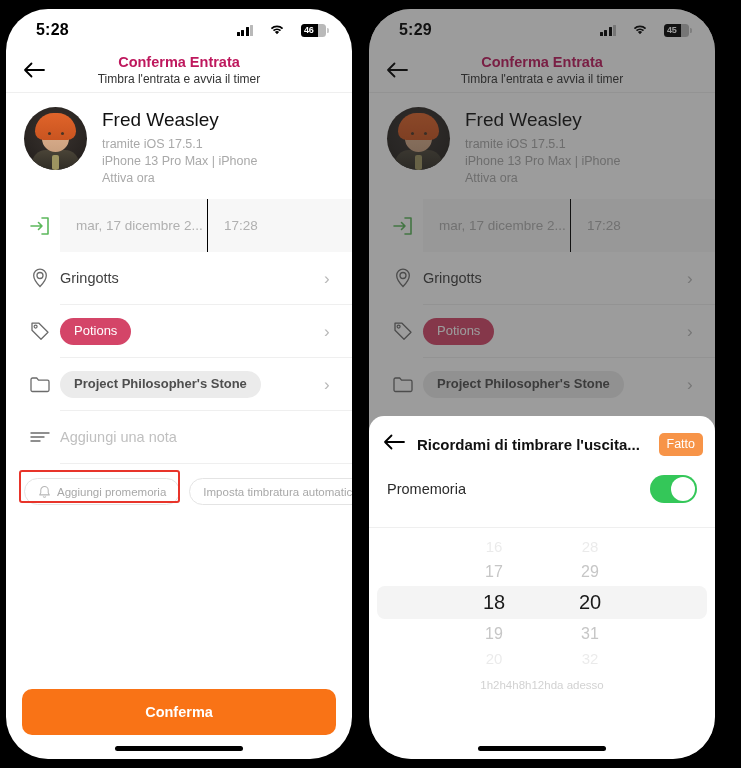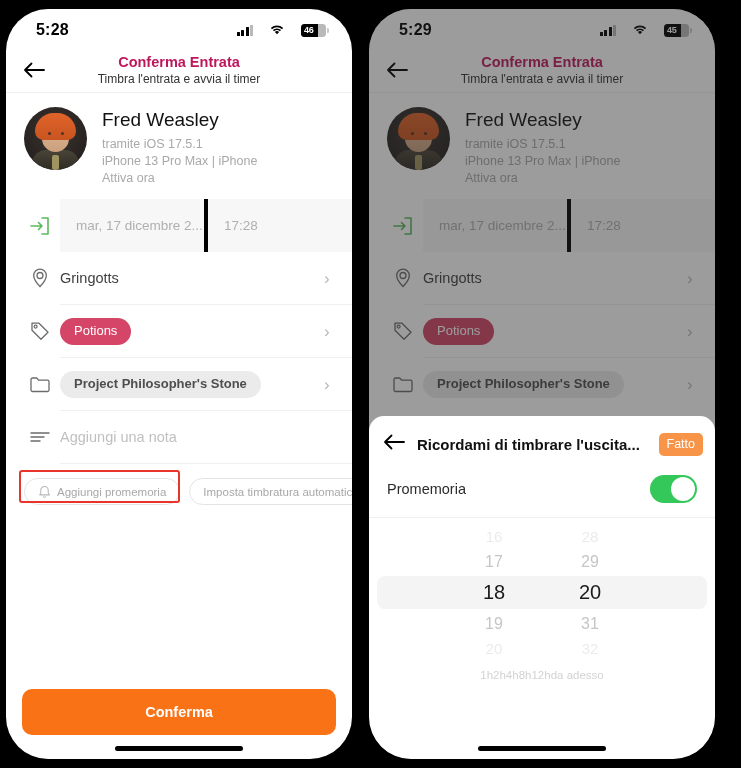"mar, 17 dicembre 2..." .dt-date { border-right: 4px solid #000000 -> 1px solid #000000 }
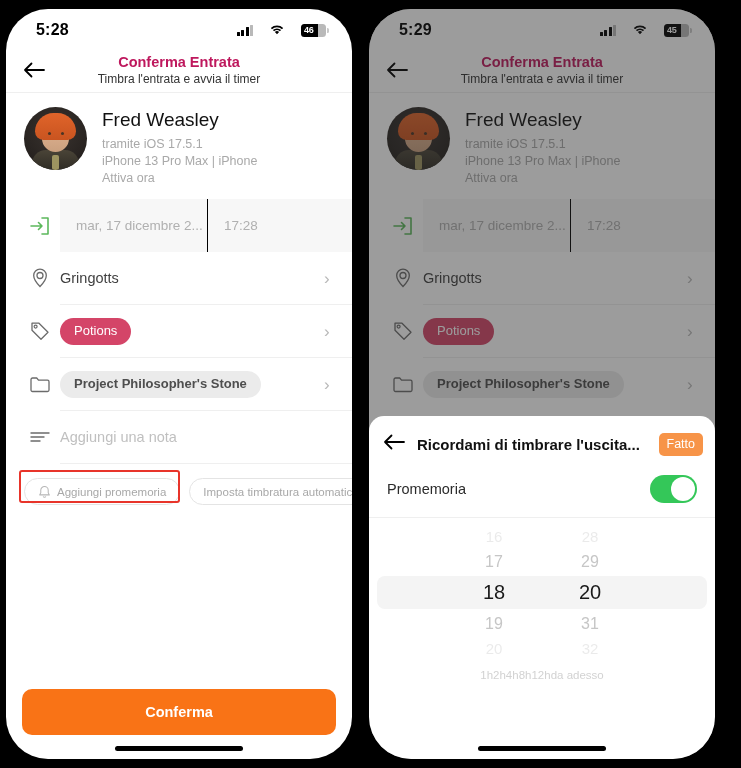"Promemoria" .toggle-row { padding: 3px 18px 14px 18px -> 3px 18px 24px 18px }
